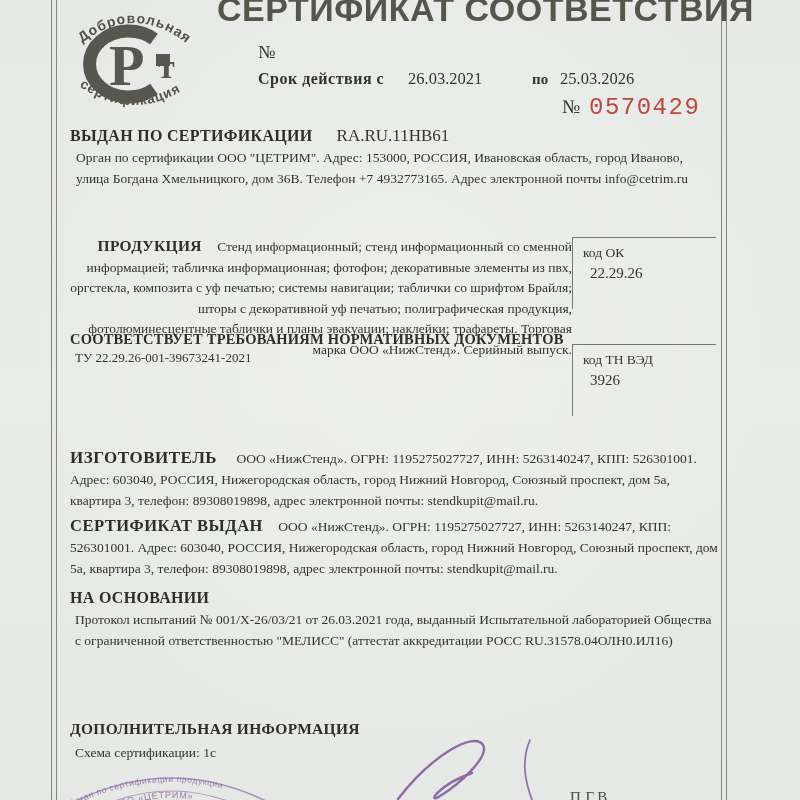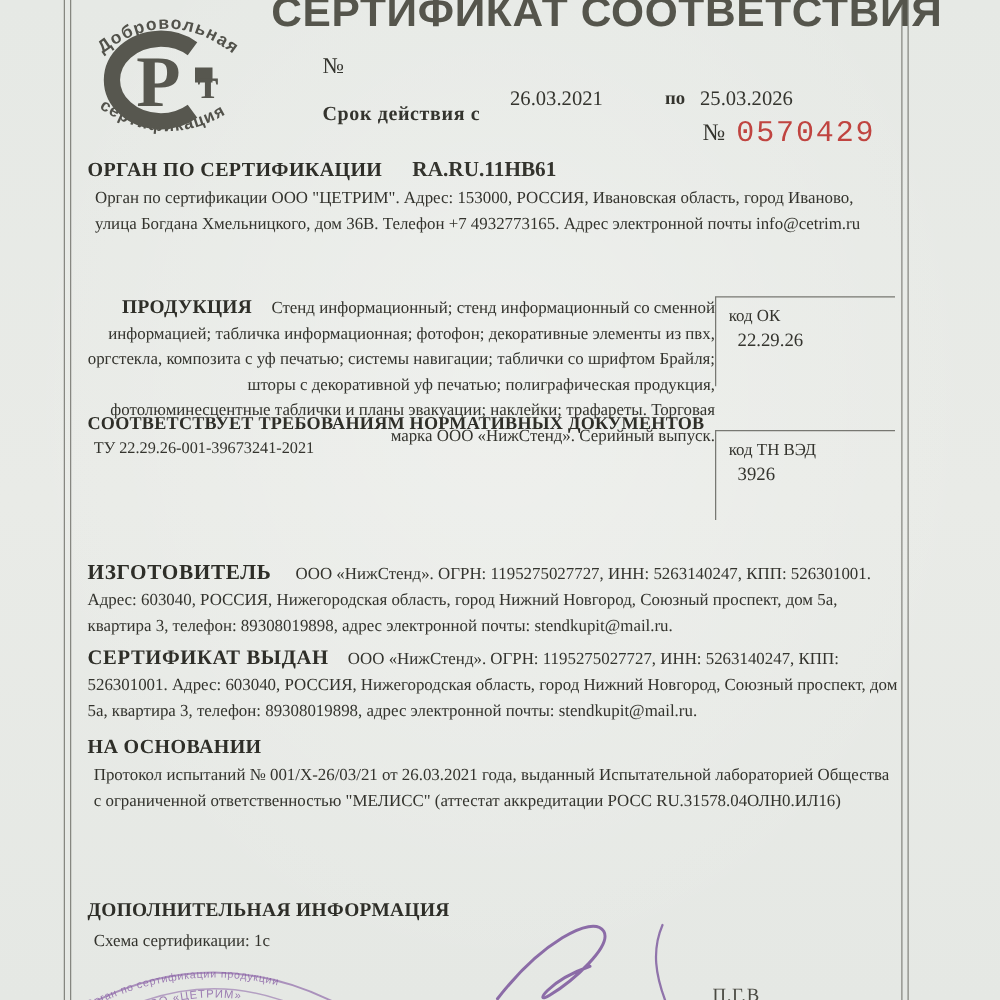"Срок действия с" .validity-label { top: 83px -> 70px }
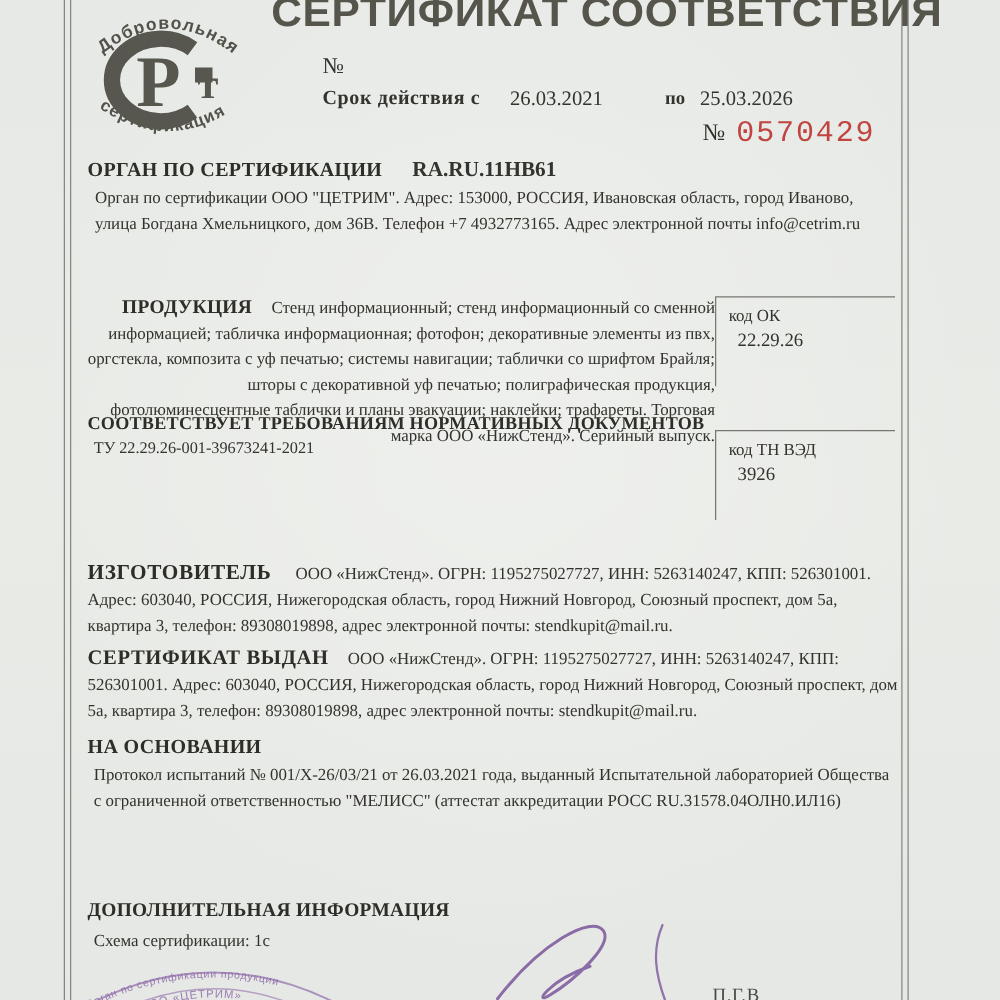"ОРГАН ПО СЕРТИФИКАЦИИ" span.h1 { text: ОРГАН -> ВЫДАН }
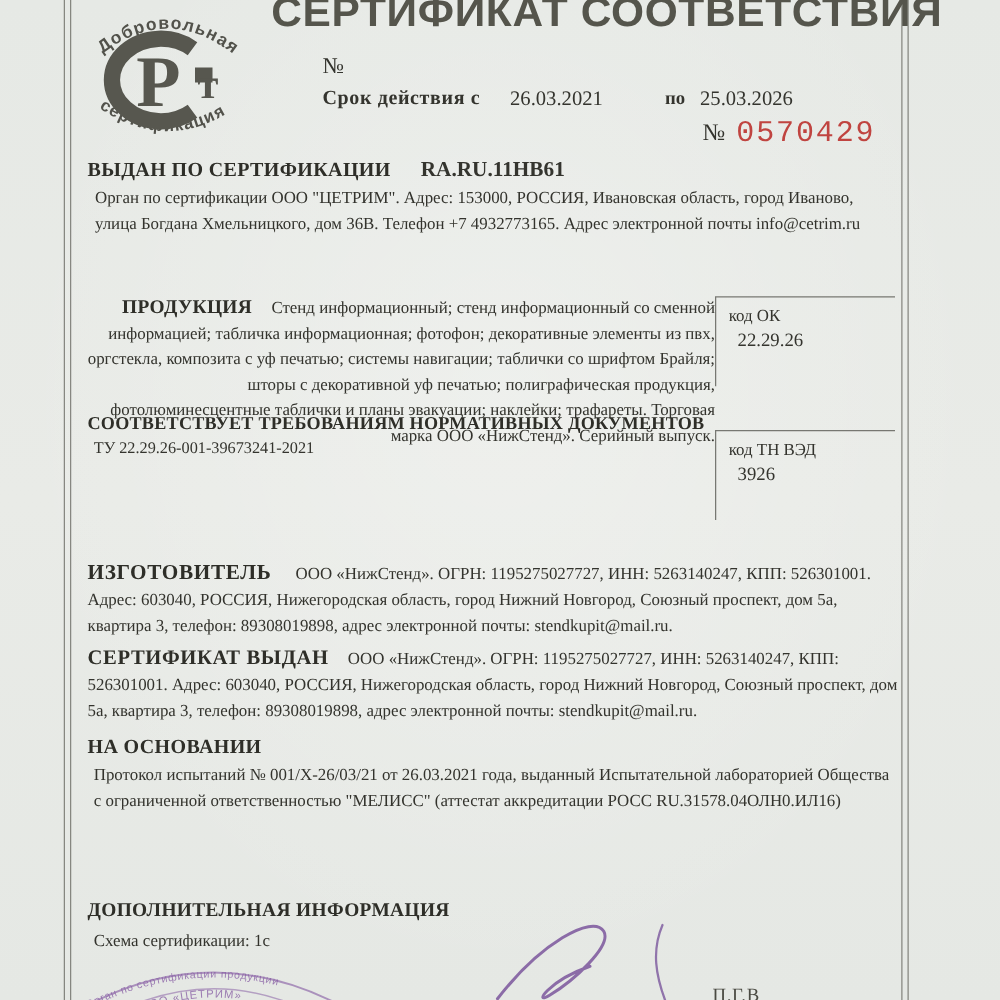"RA.RU.11НВ61" #sec-organ .code { font-weight: bold -> none }
